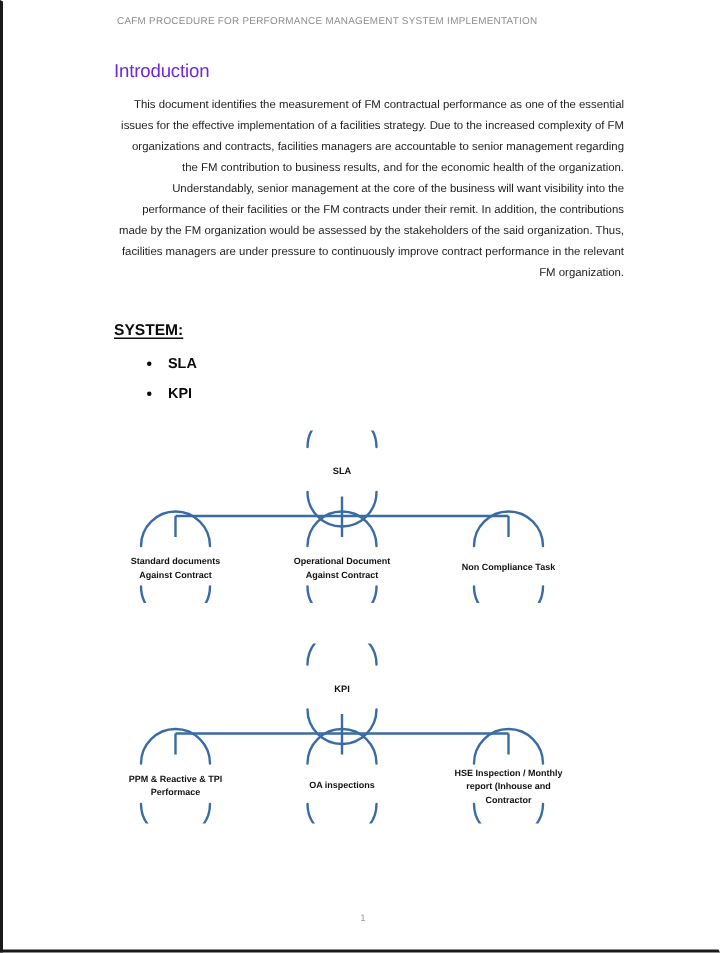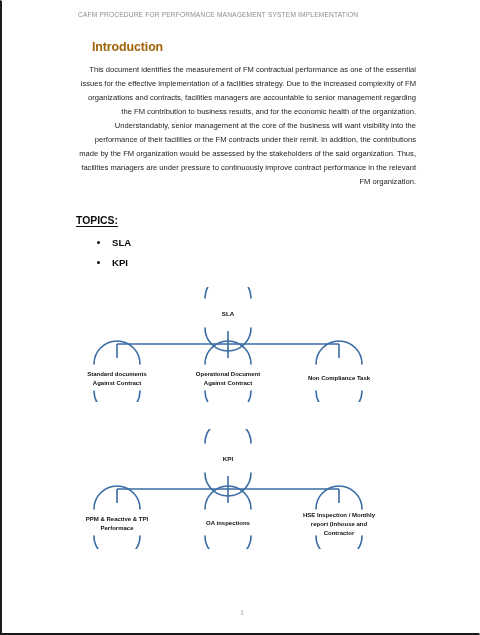"Introduction" .section-title { color: #a16207 -> #6d28d9; font-weight: bold -> normal; margin-left: 16px -> none }
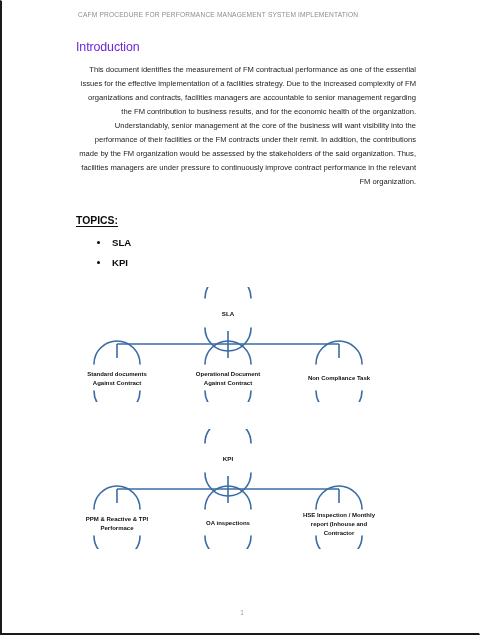"TOPICS:" div.topics-title { text: TOPICS -> SYSTEM }
